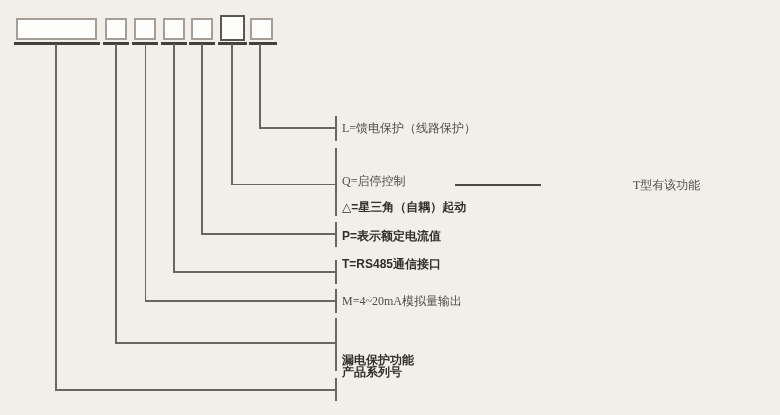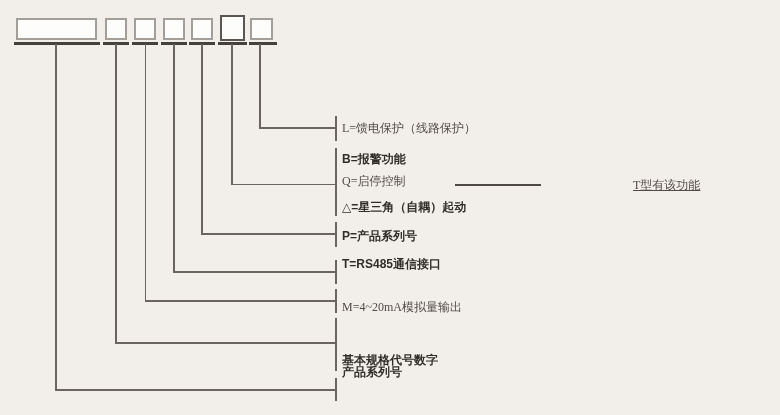"B=报警功能" div.lbl { html: <div>B=报警功能</div> -> none }
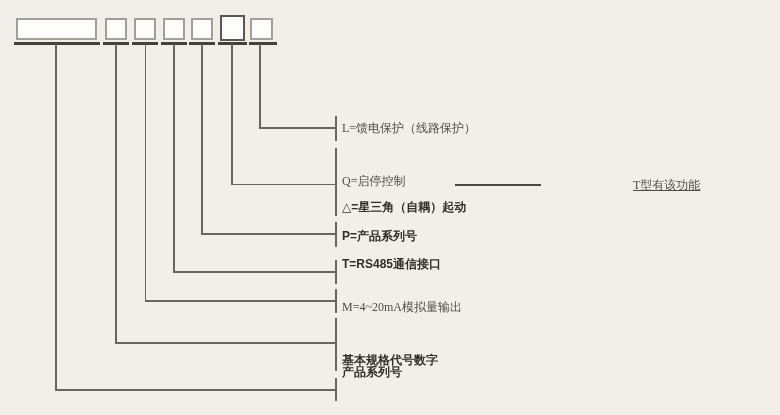"T型有该功能" .note { text-decoration: underline -> none }
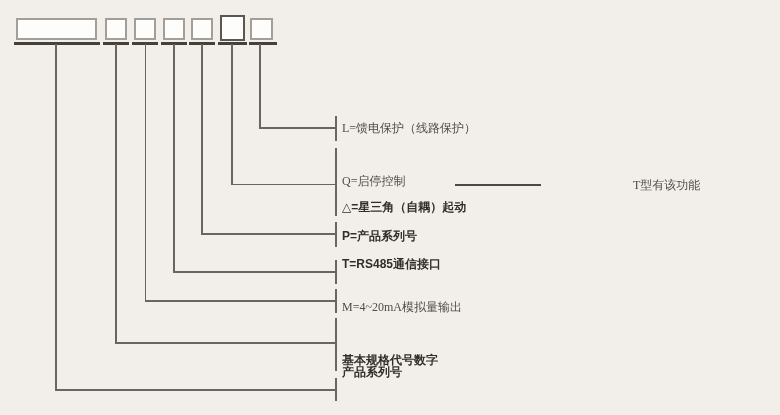"P=产品系列号" div.lbl { text: 产品系列号 -> 表示额定电流值 }
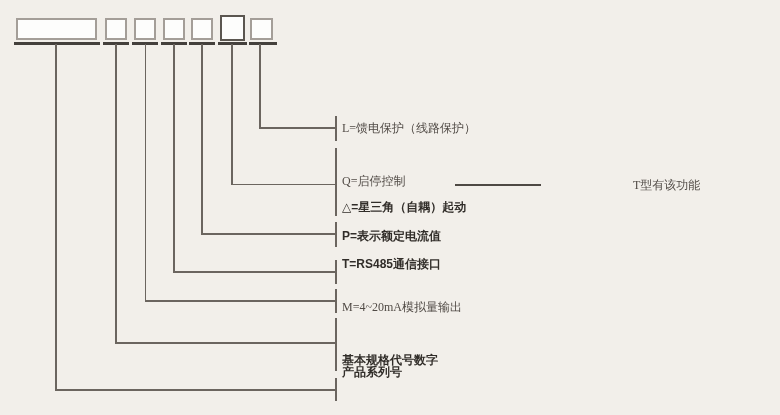"M=4~20mA模拟量输出" div.lbl { top: 296px -> 290px }
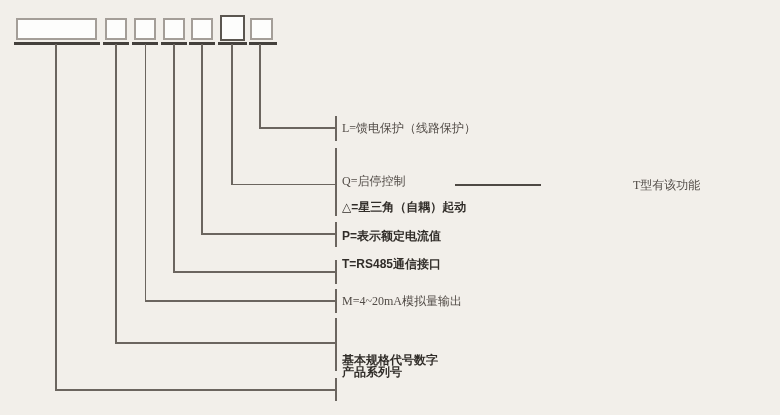"基本规格代号数字" div.lbl { text: 基本规格代号数字 -> 漏电保护功能 }
